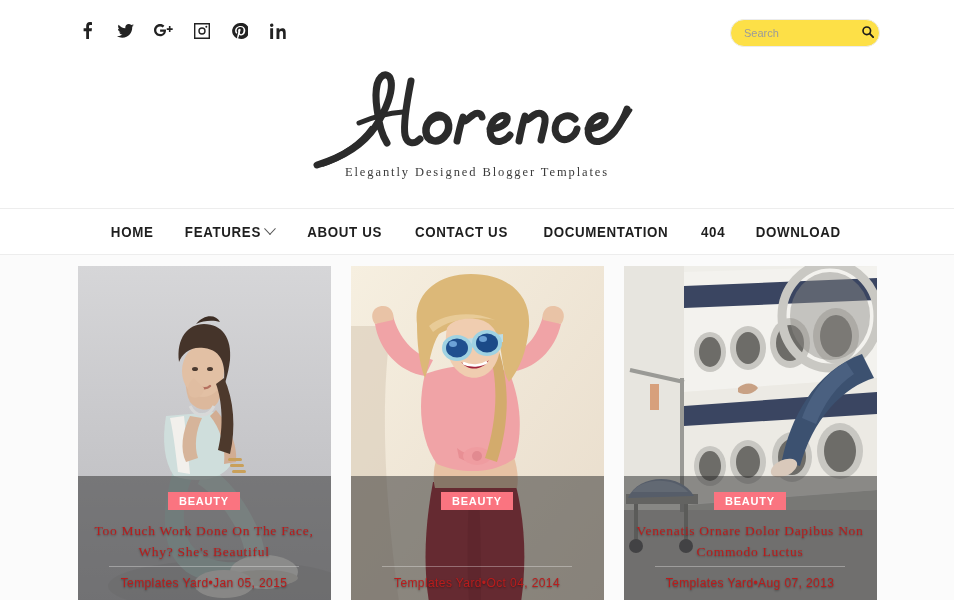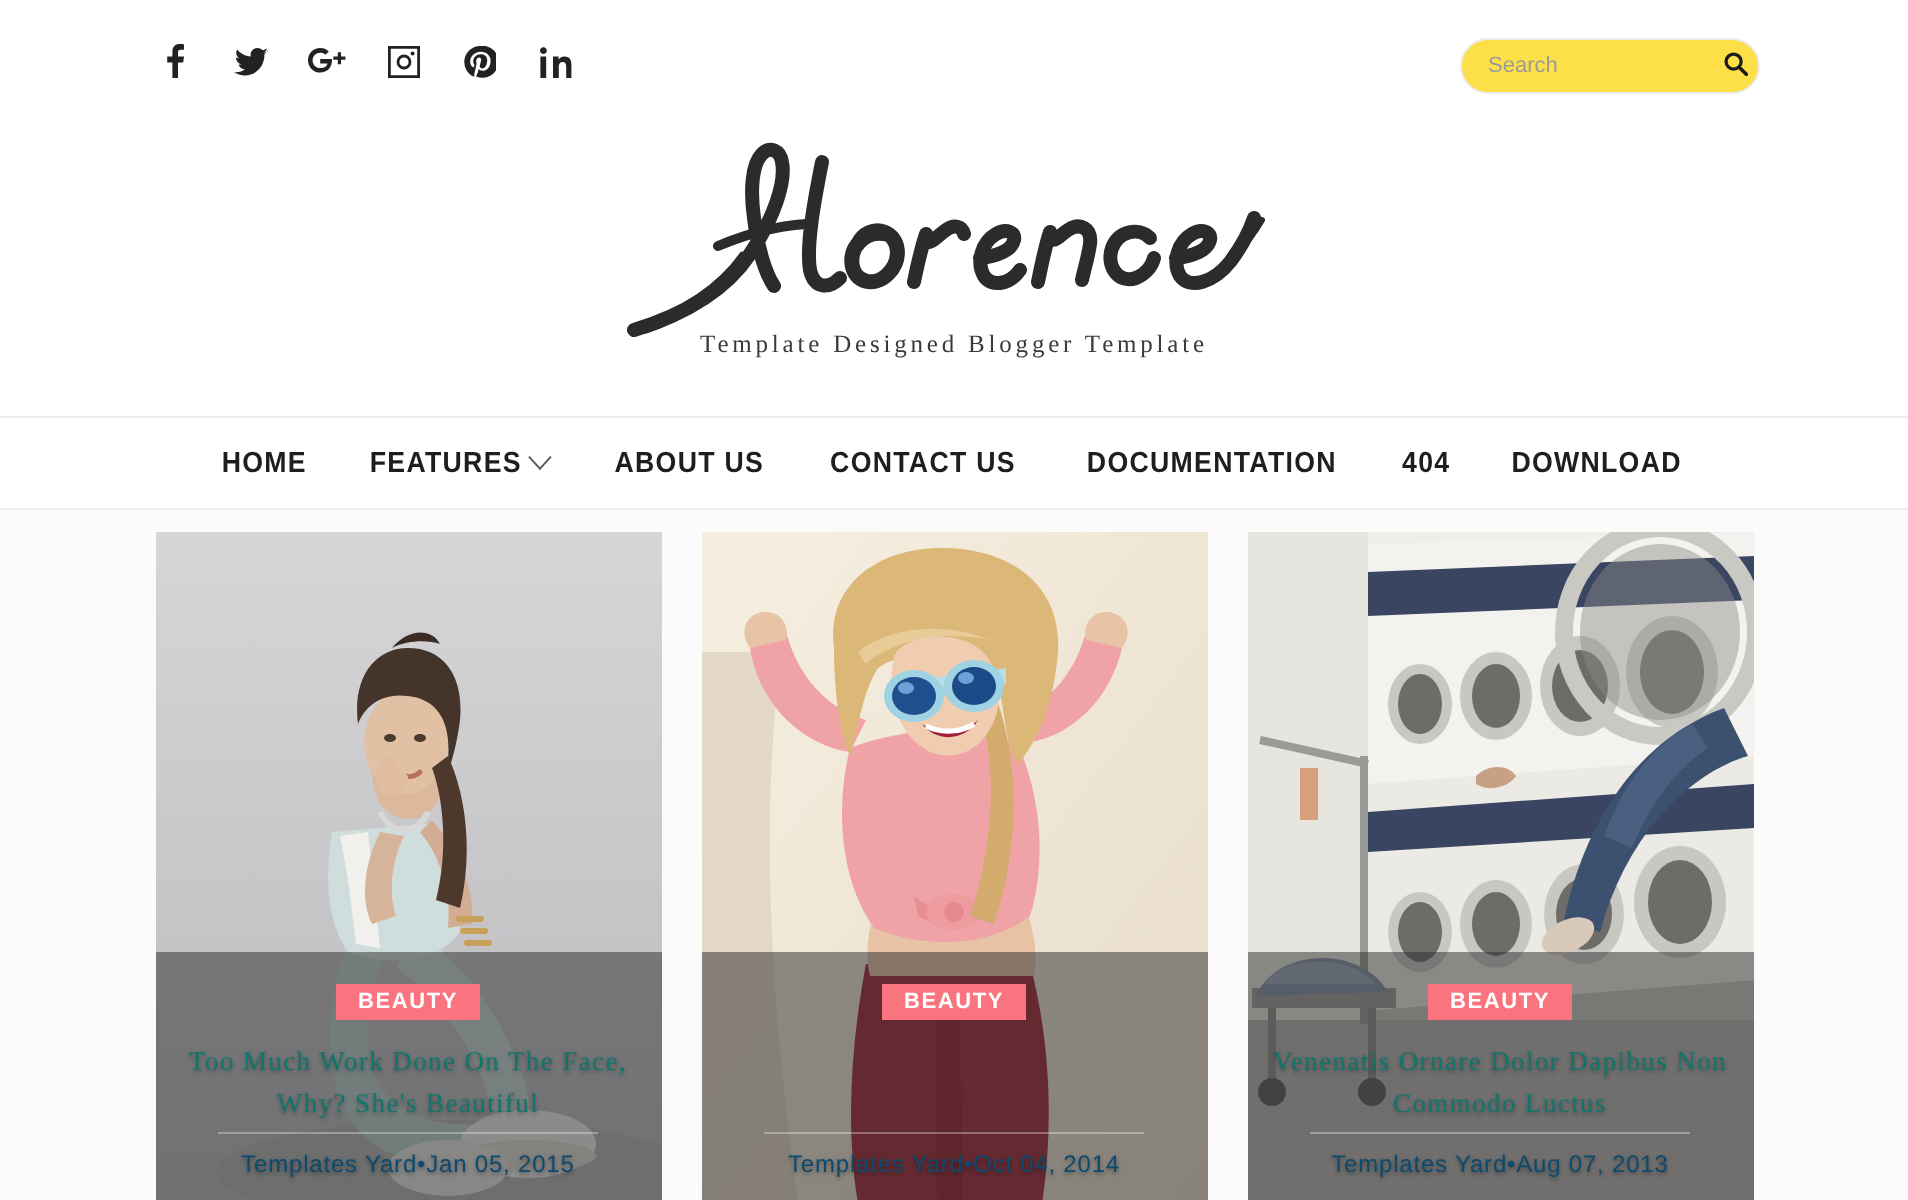"Template Designed Blogger Template" div.tagline { text: Template Designed Blogger Template -> Elegantly Designed Blogger Templates }
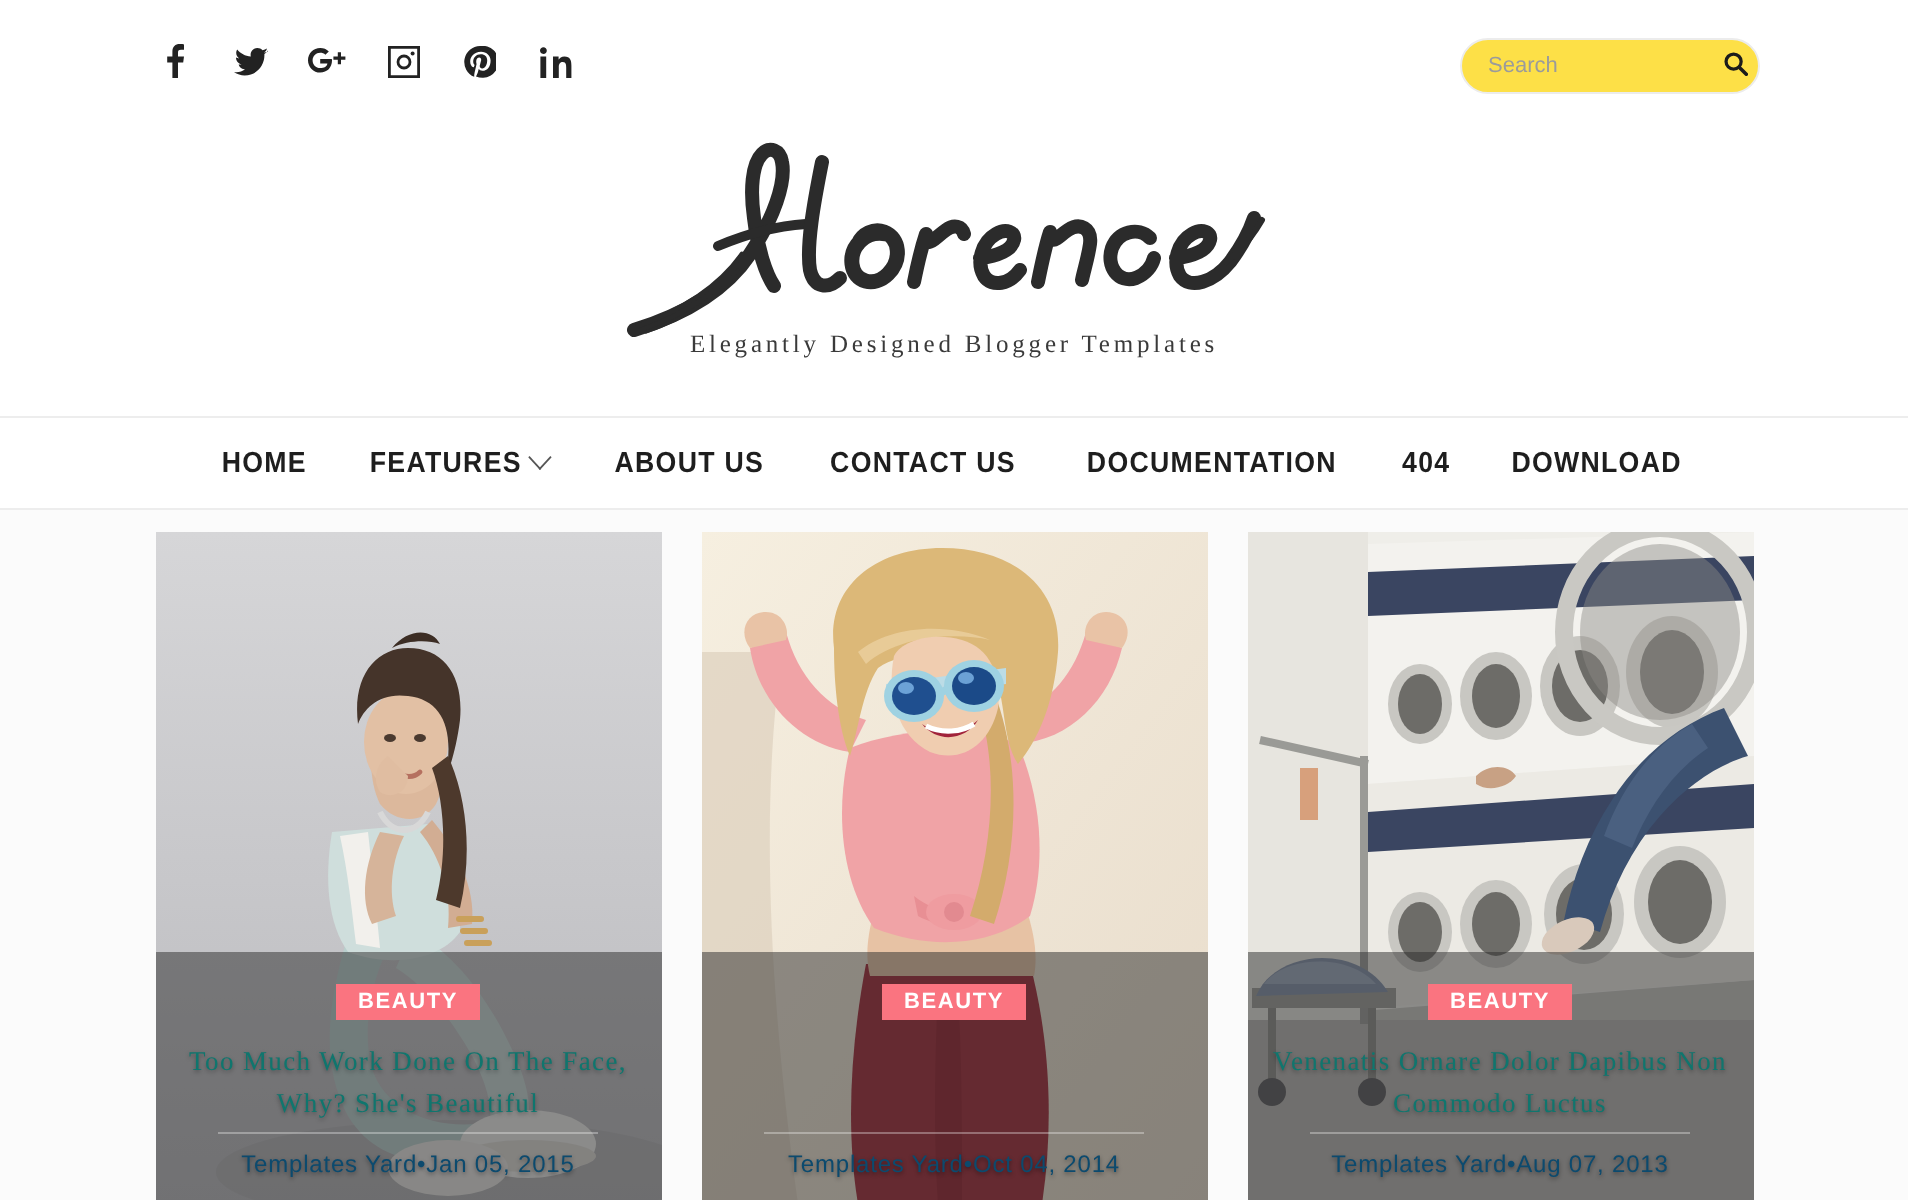"Too Much Work Done On" .card-title { color: #0f766e -> #b91c1c }
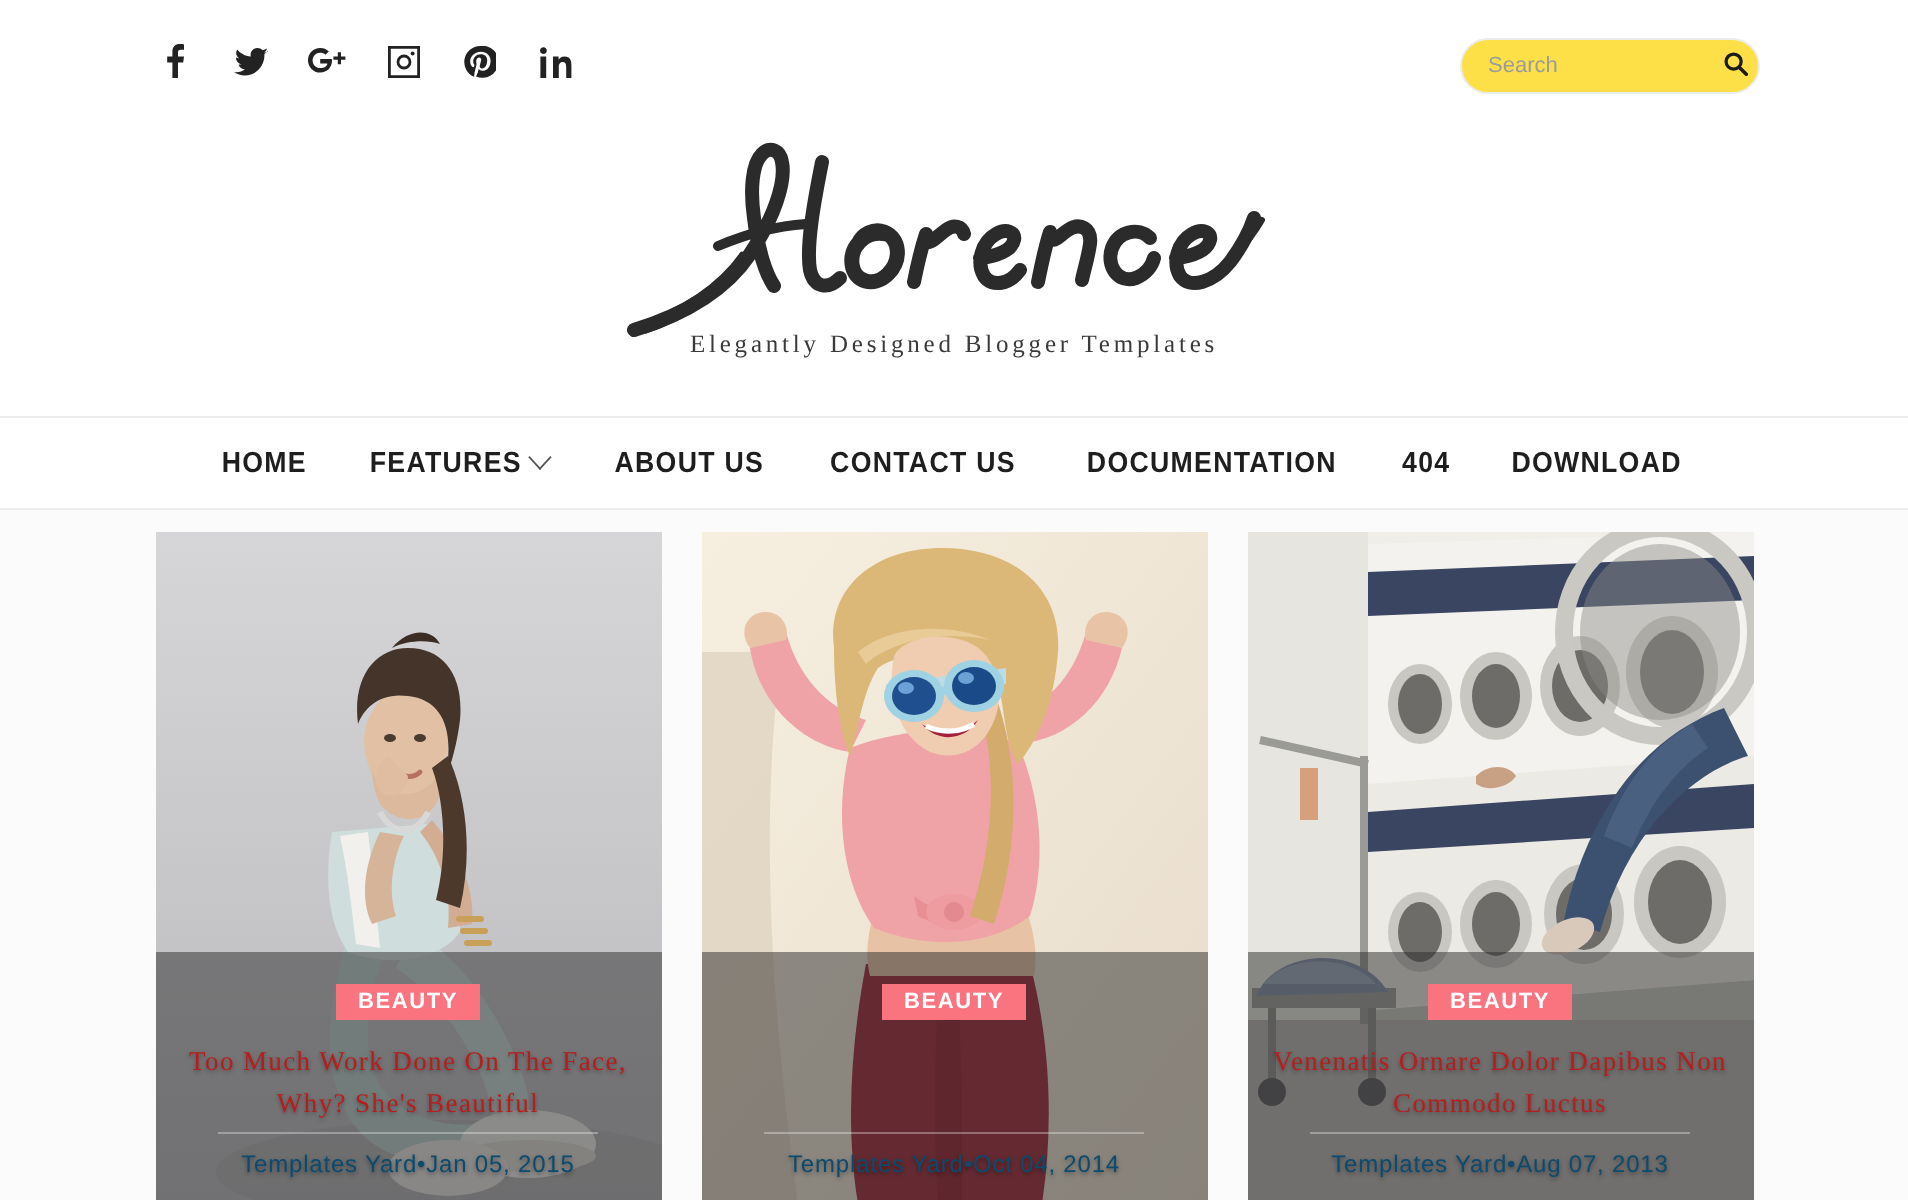"Templates Yard•Jan 05, 2015" .card-meta { color: #0c4a6e -> #b91c1c }
